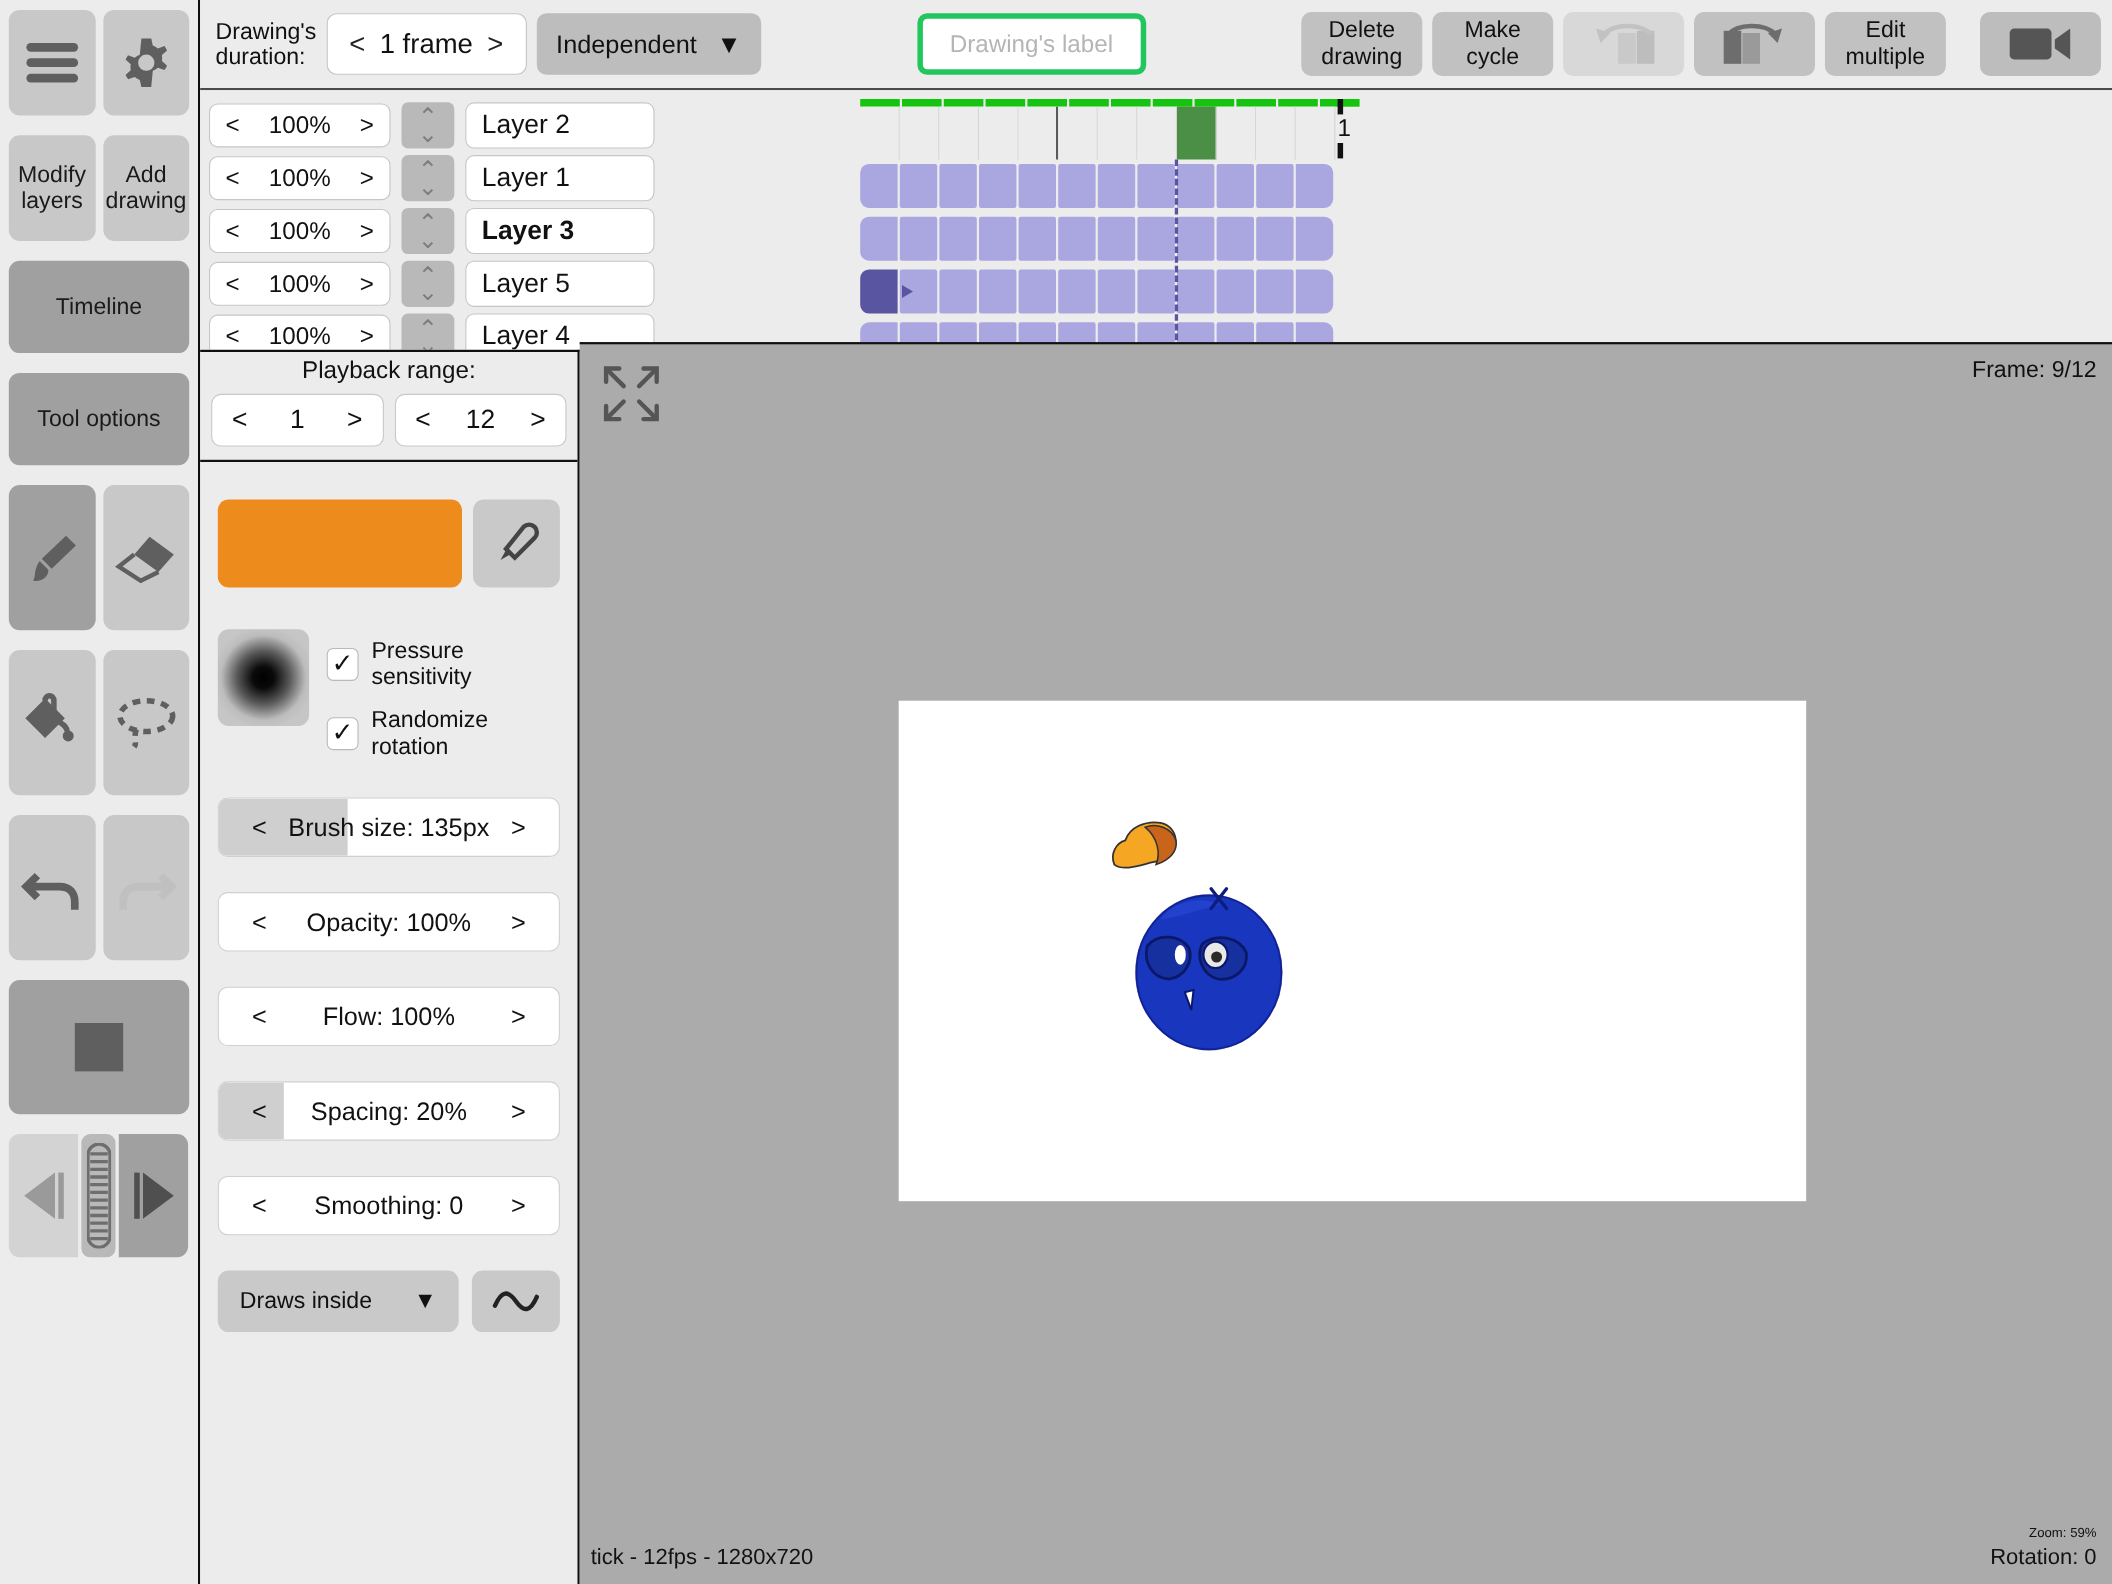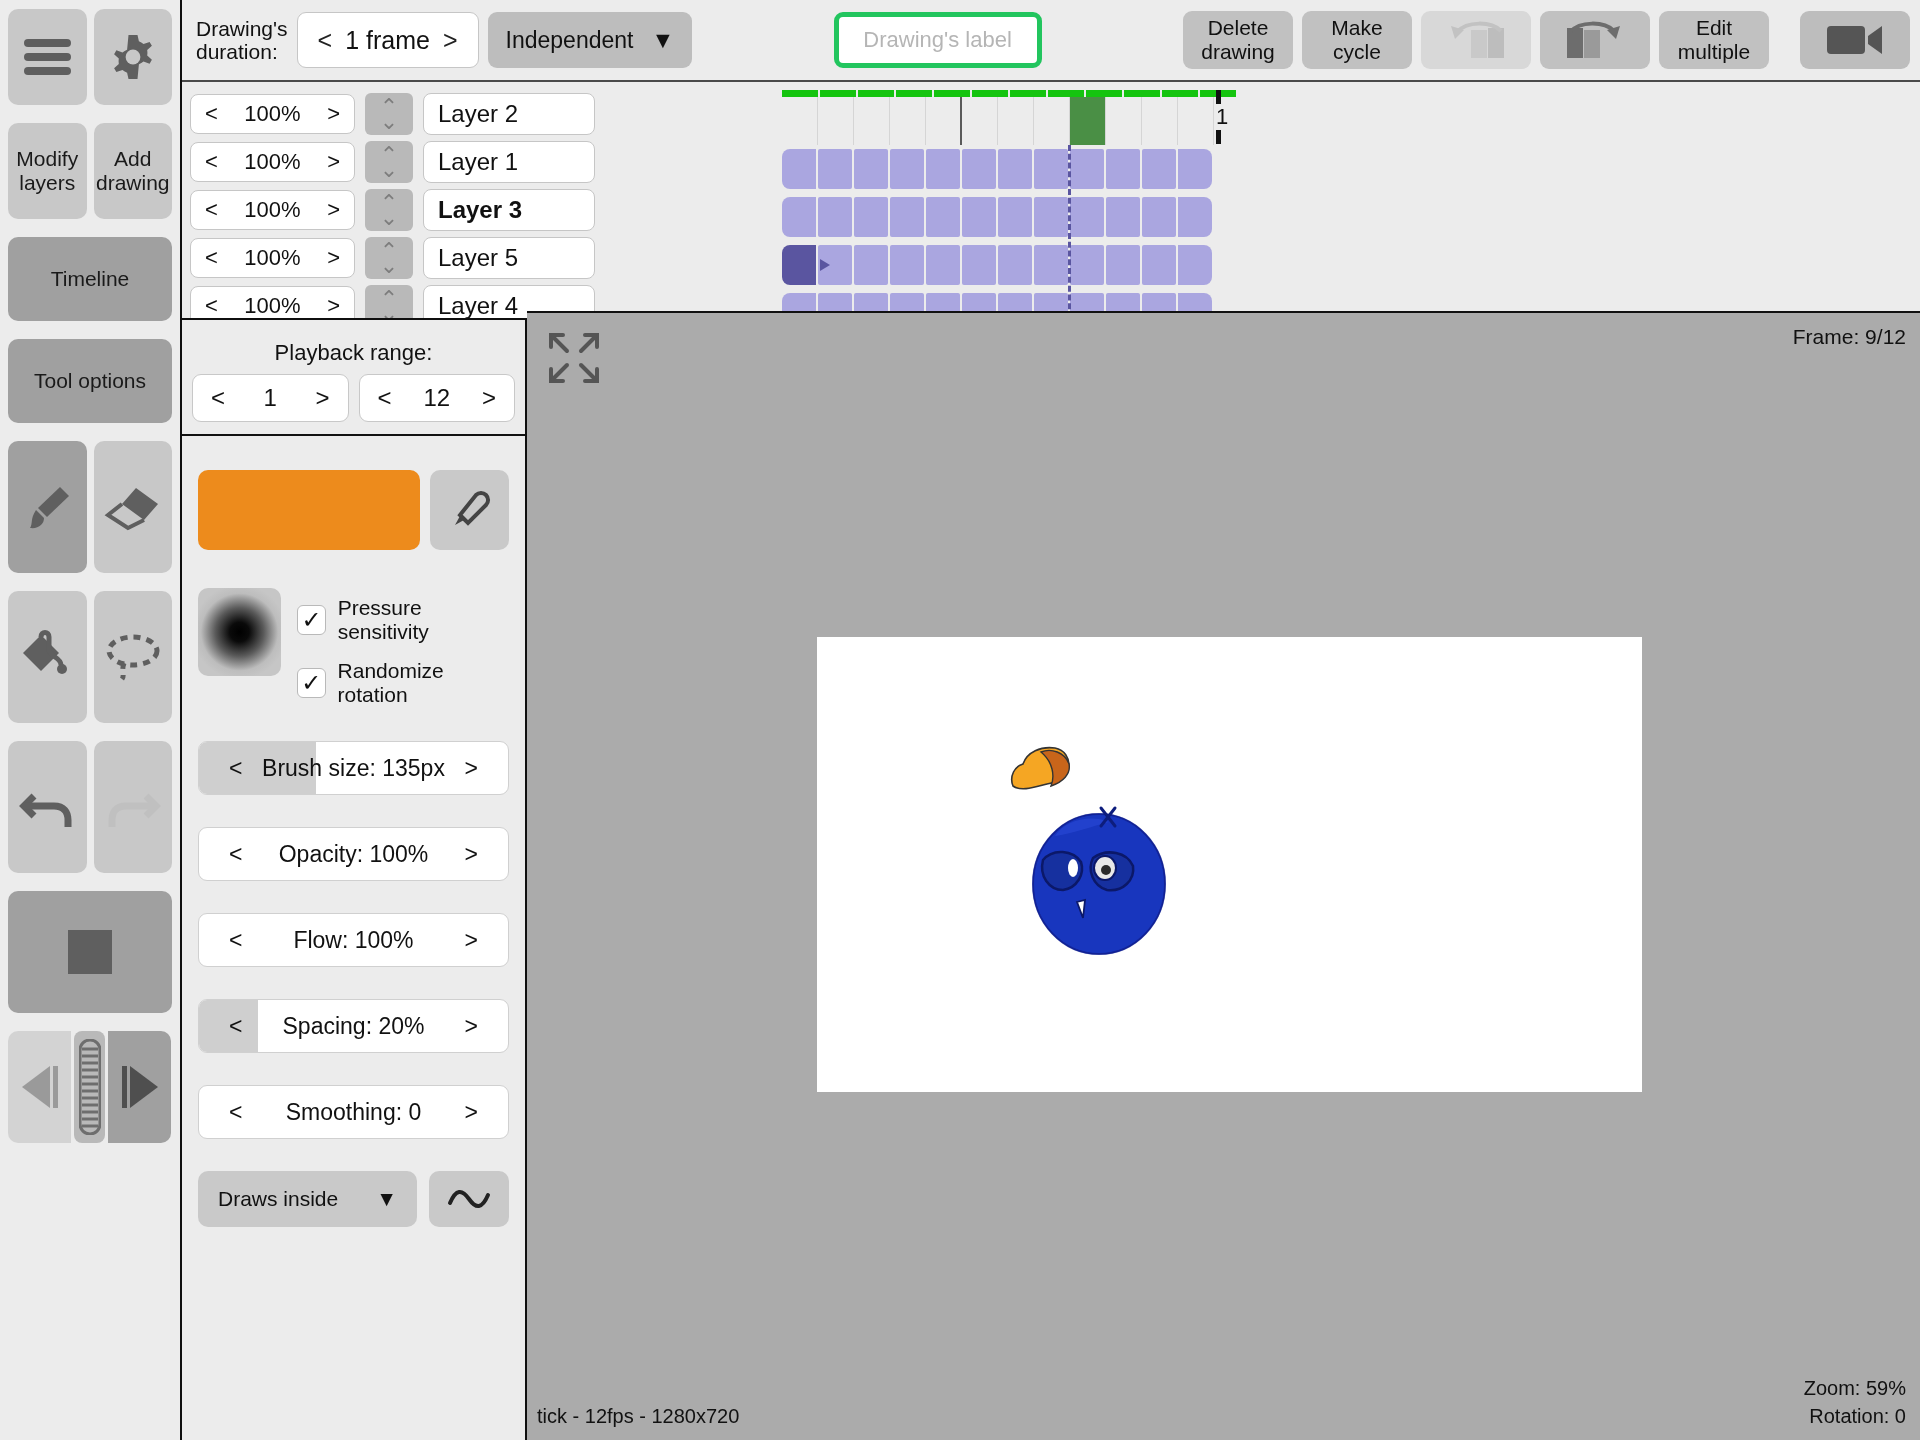"Playback range:" #playback-range { padding: 20px 10px 12px -> 4px 10px 12px }
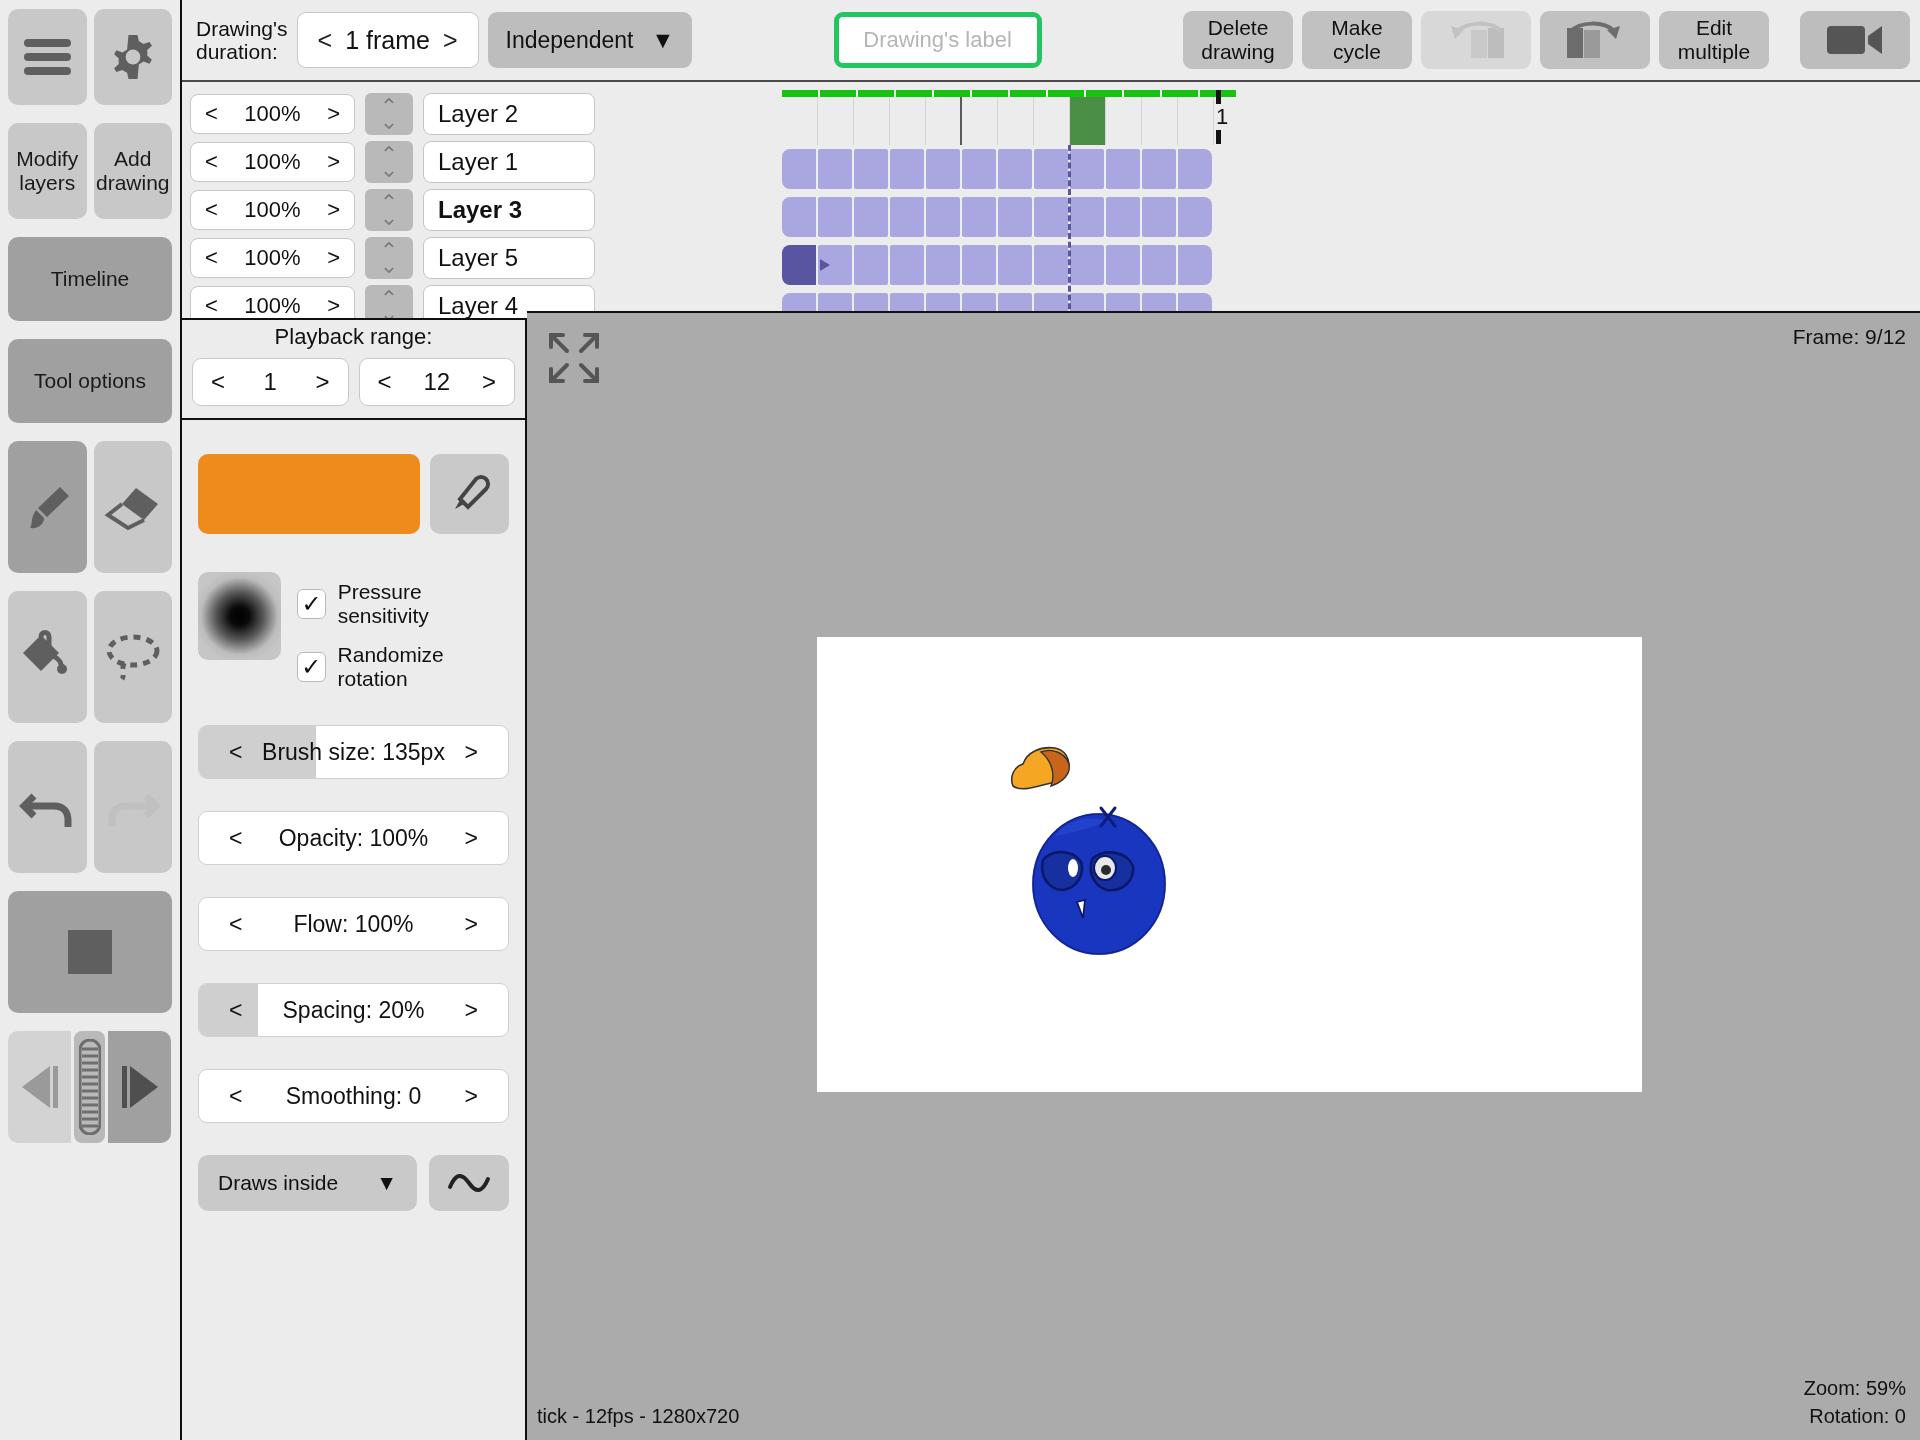"Zoom: 59%" #zoom-readout { font-size: 20px -> 12px }
